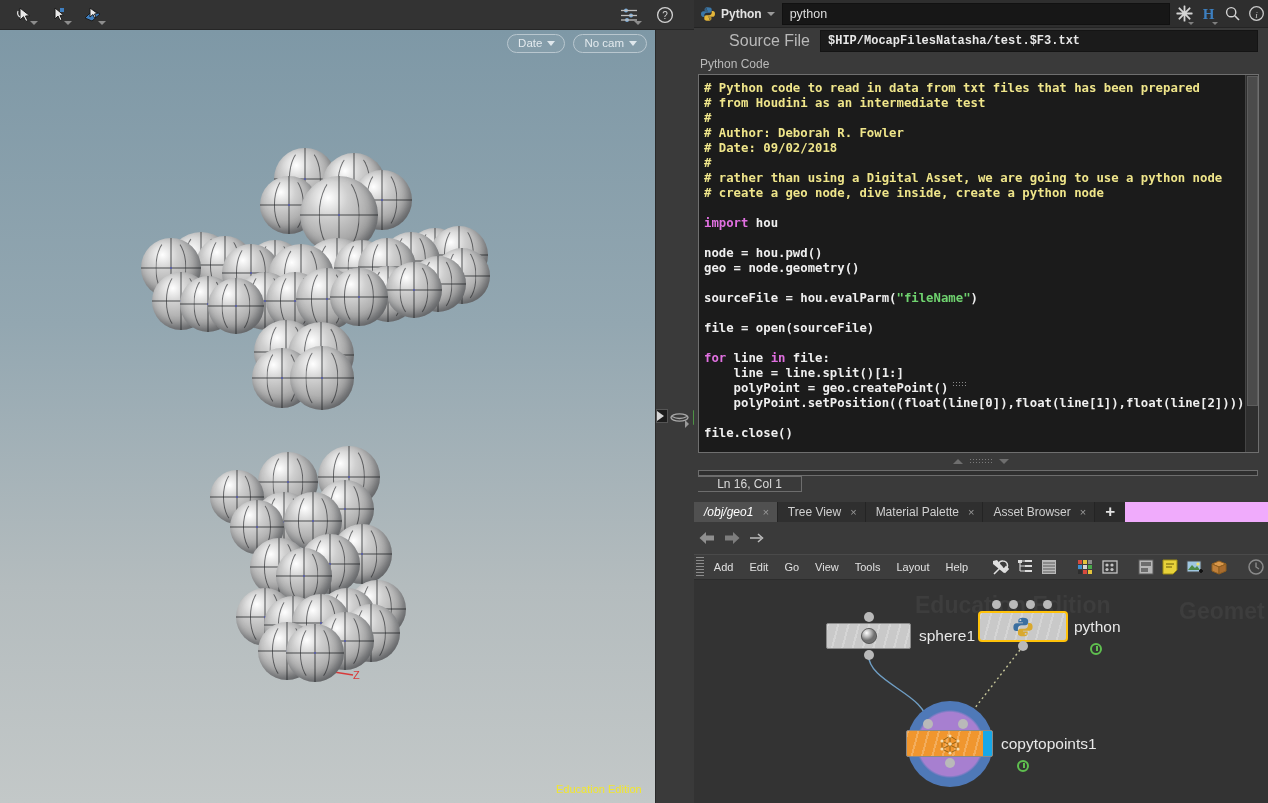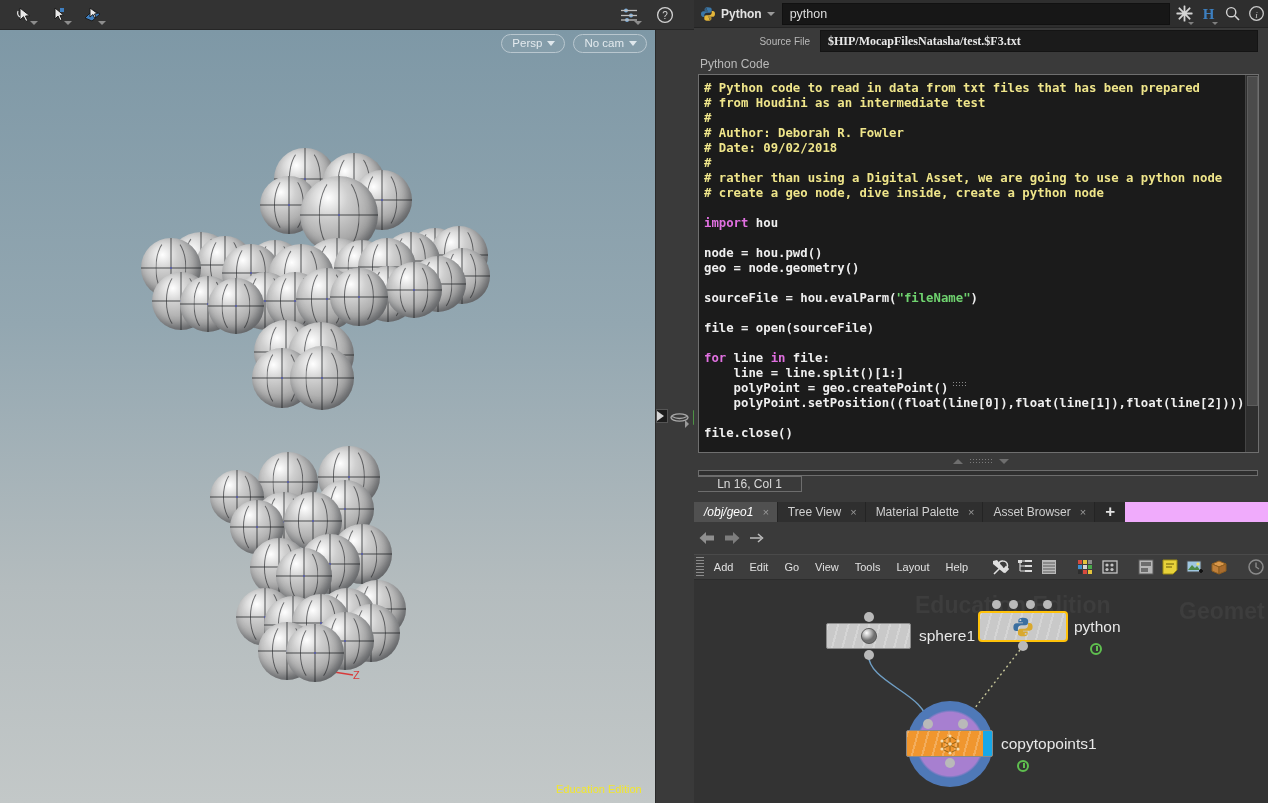"Persp" span { text: Persp -> Date }
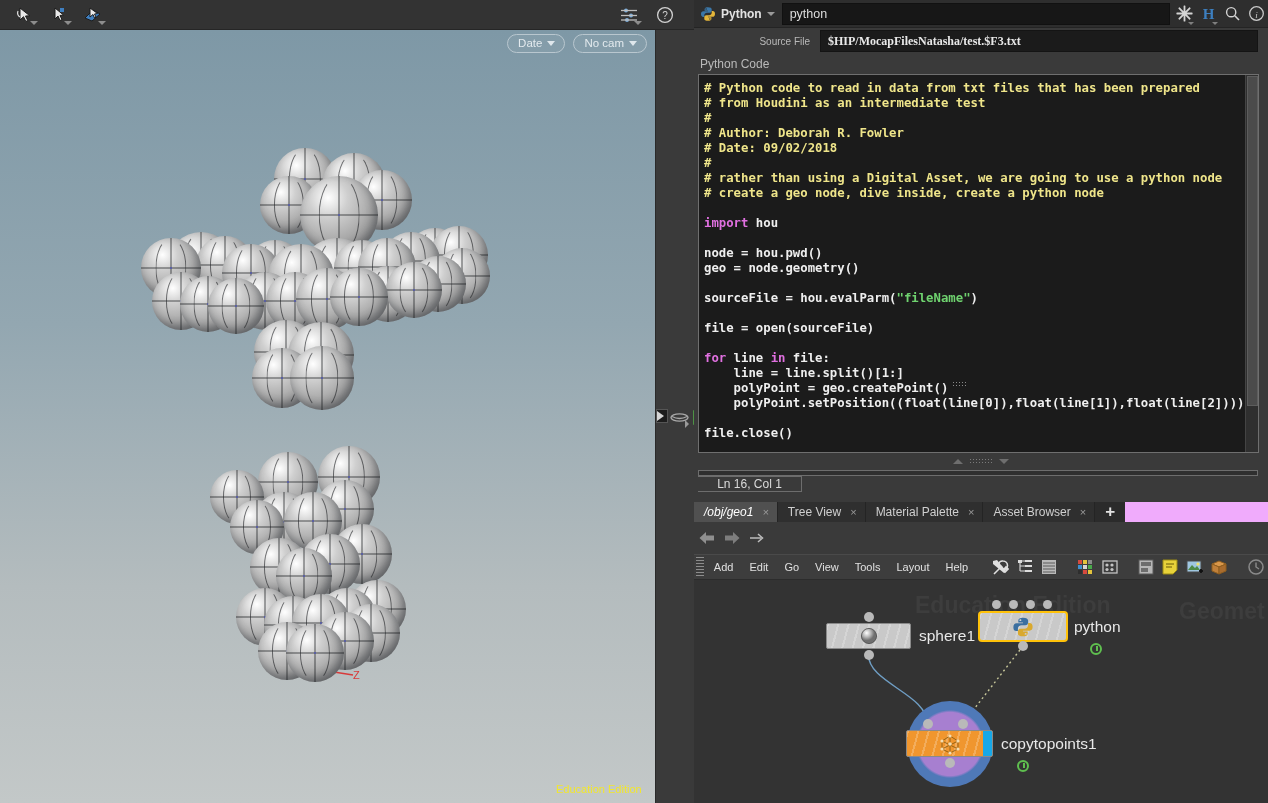"Source File" #srcfile-row .lbl { font-size: 10px -> 16px }
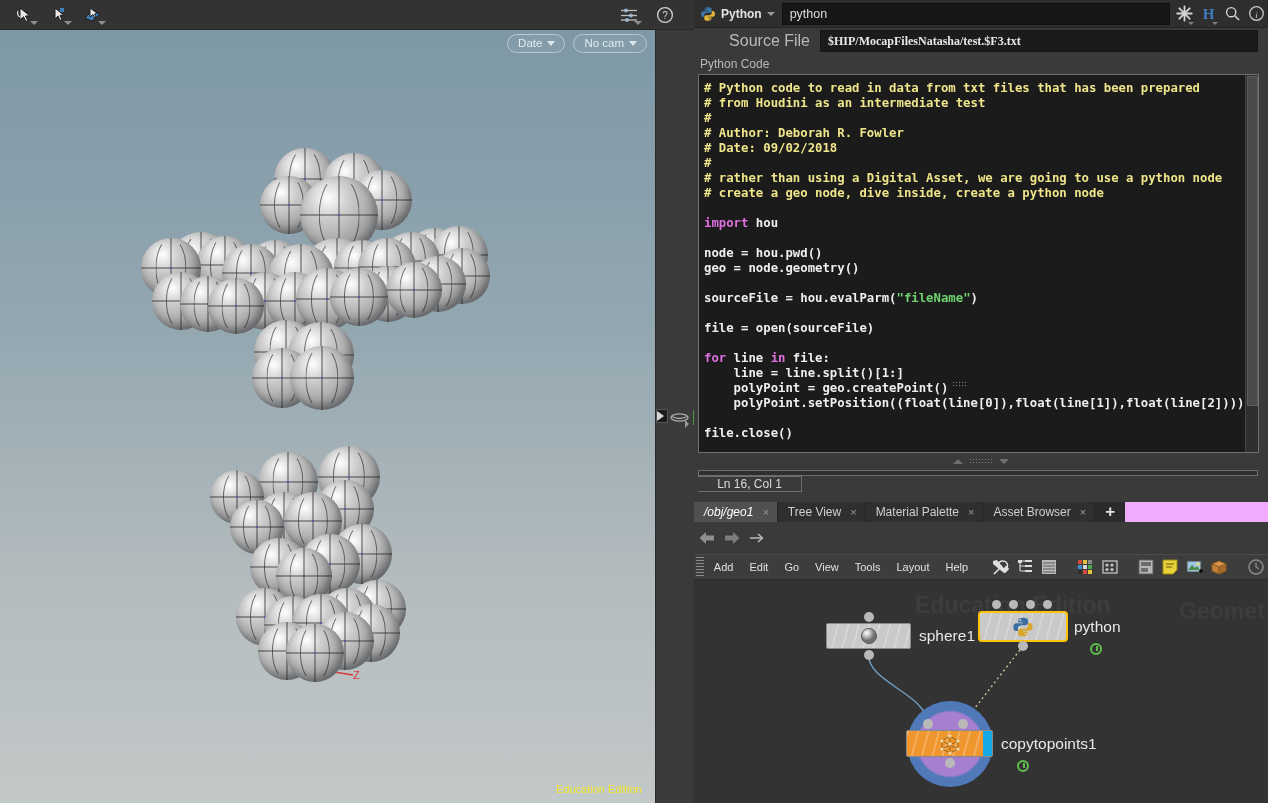"$HIP/MocapFilesNatasha/test.$F3.txt" #srcfile-val { font-family: Liberation Serif, serif -> Liberation Mono, monospace }
